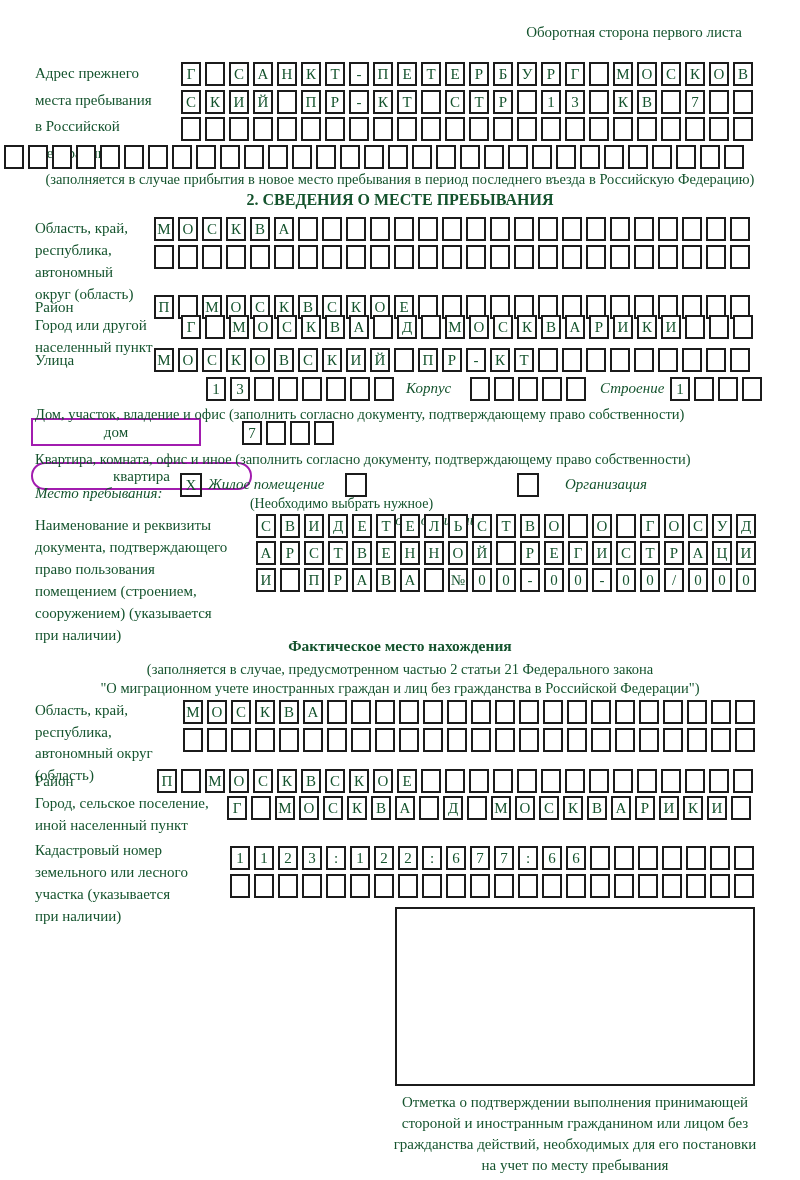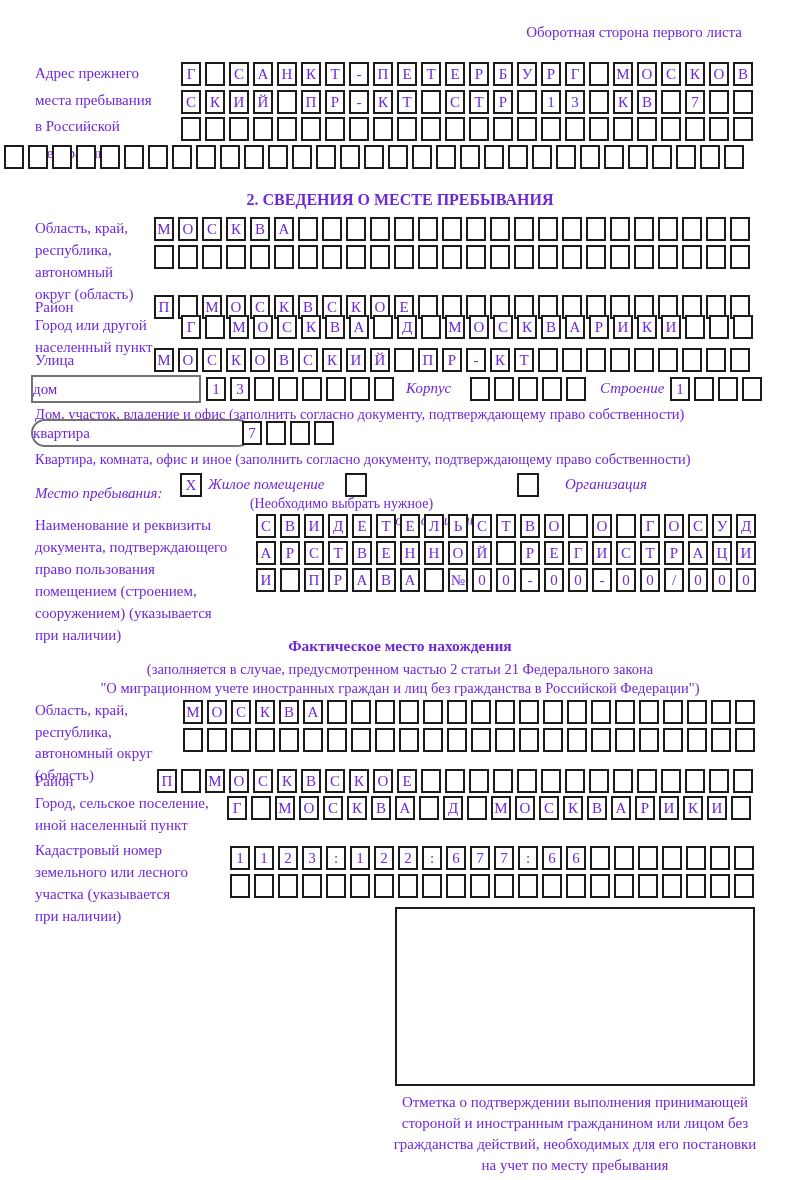"Оборотная сторона первого листа" .page { color: #6d28d9 -> #14532d }
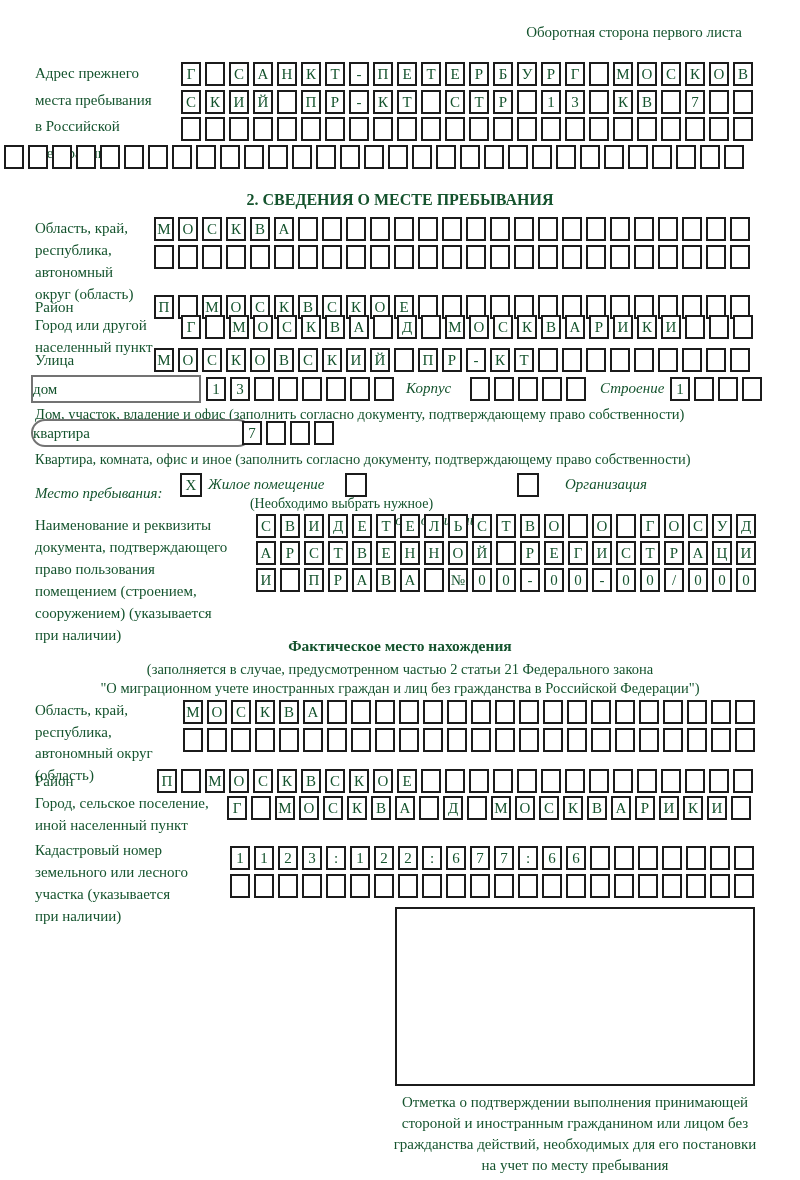"(заполняется в случае прибытия в" div.abs { html: none -> <div>(заполняется в случае прибытия в новое место пребывания в период последнего въезда в Российскую Федерацию)</div> }
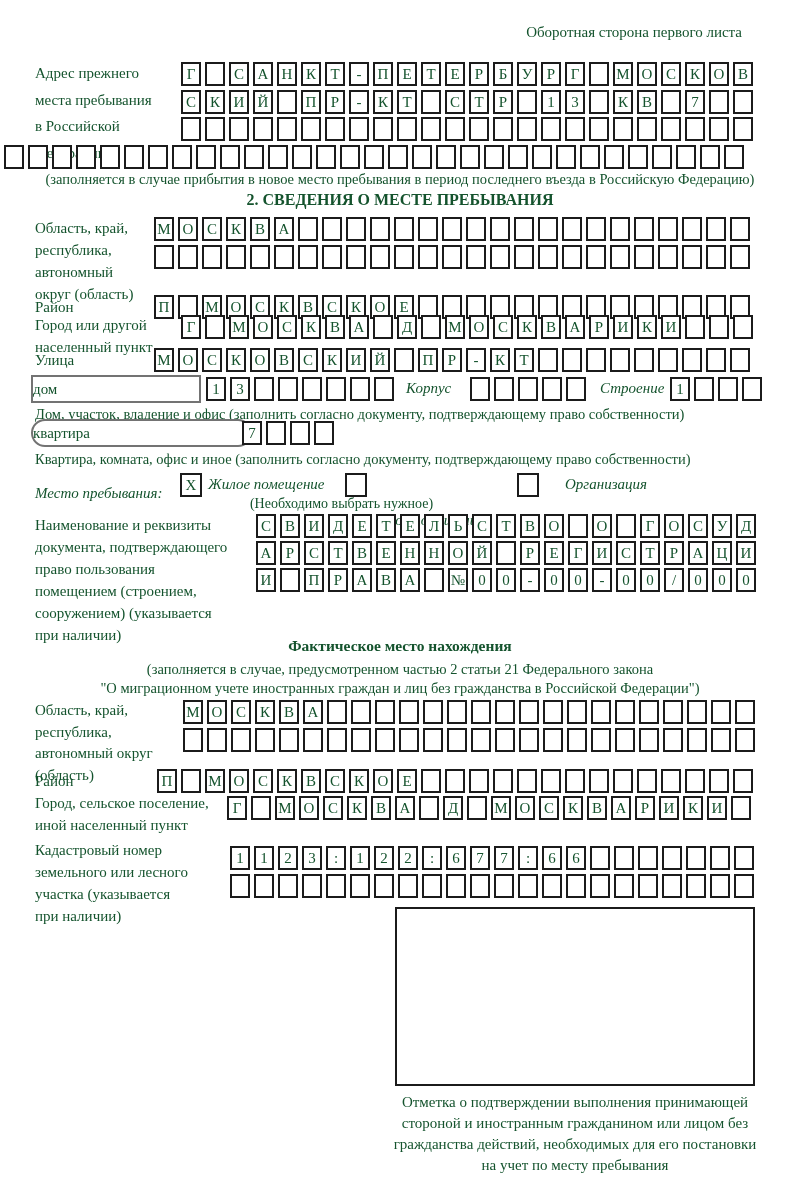"дом" .bigbox { border: 2px solid #737373 -> 2px solid #a21caf; justify-content: none -> center; margin-top: none -> 43px }
